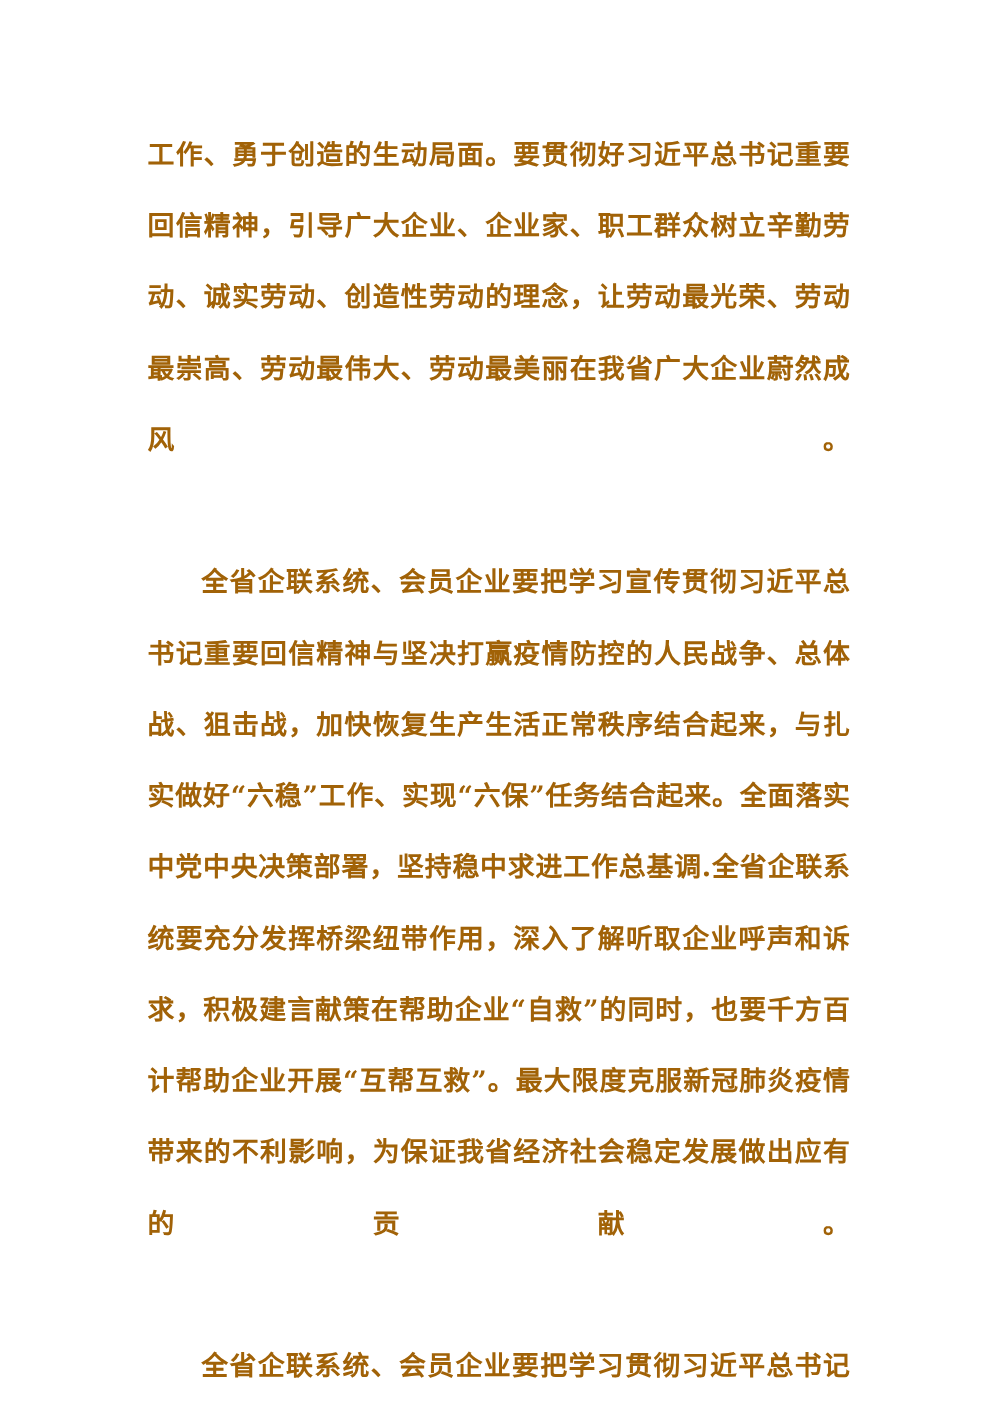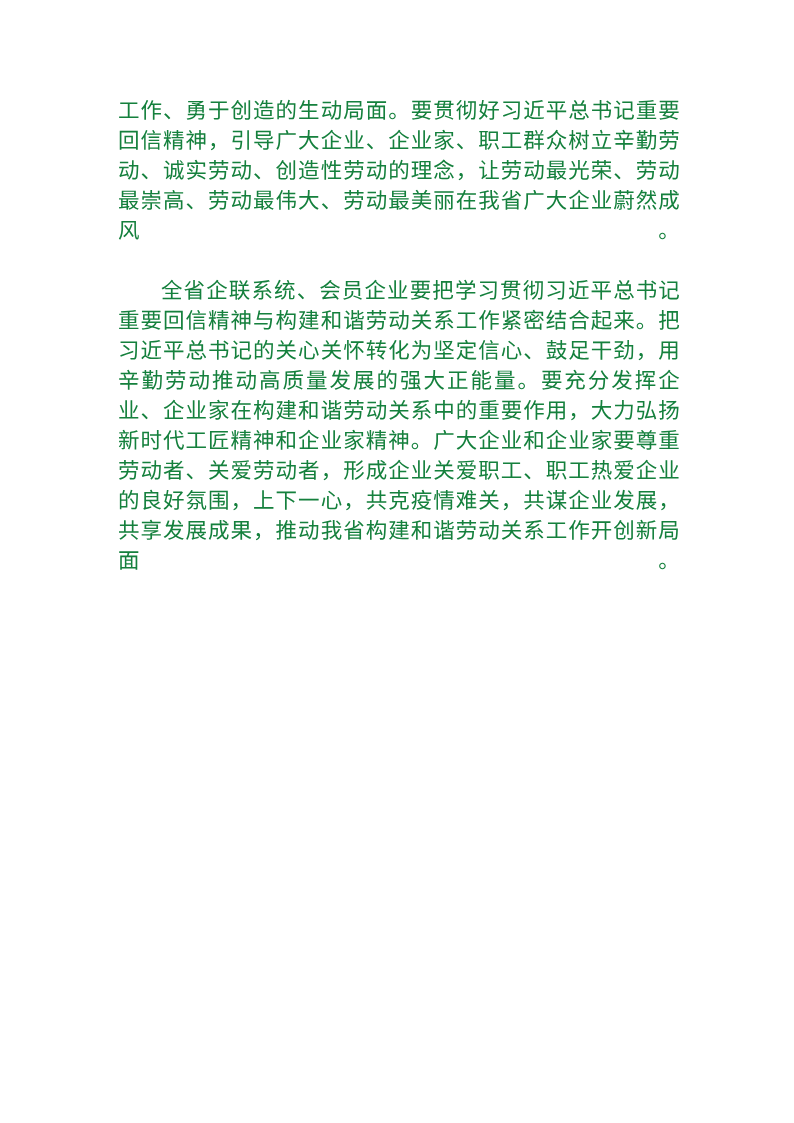"工作、勇于创造的生动局面。要贯彻好习近平总书记重要回信精神，引导广大企业、企业家" .doc-para { color: #15803d -> #a16207; font-weight: 400 -> 700; line-height: 30px -> 57px }
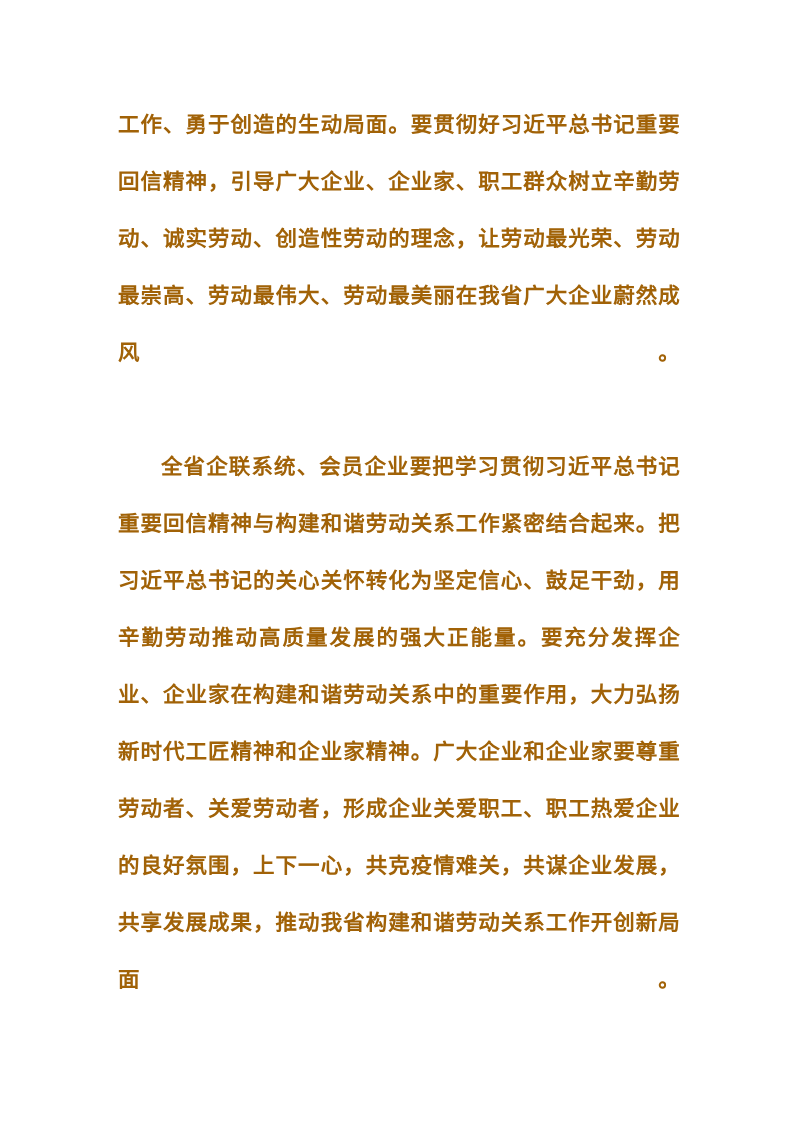"全省企联系统、会员企业要把学习宣传贯彻习近平总书记重要回信精神与坚决打赢疫情防控" p.doc-para { html: none -> <p>全省企联系统、会员企业要把学习宣传贯彻习近平总书记重要回信精神与坚决打赢疫情防控的人民战争、总体战、狙击战，加快恢复生产生活正常秩序结合起来，与扎实做好“六稳”工作、实现“六保”任务结合起来。全面落实中党中央决策部署，坚持稳中求进工作总基调.全省企联系统要充分发挥桥梁纽带作用，深入了解听取企业呼声和诉求，积极建言献策在帮助企业“自救”的同时，也要千方百计帮助企业开展“互帮互救”。最大限度克服新冠肺炎疫情带来的不利影响，为保证我省经济社会稳定发展做出应有的贡献。</p> }
